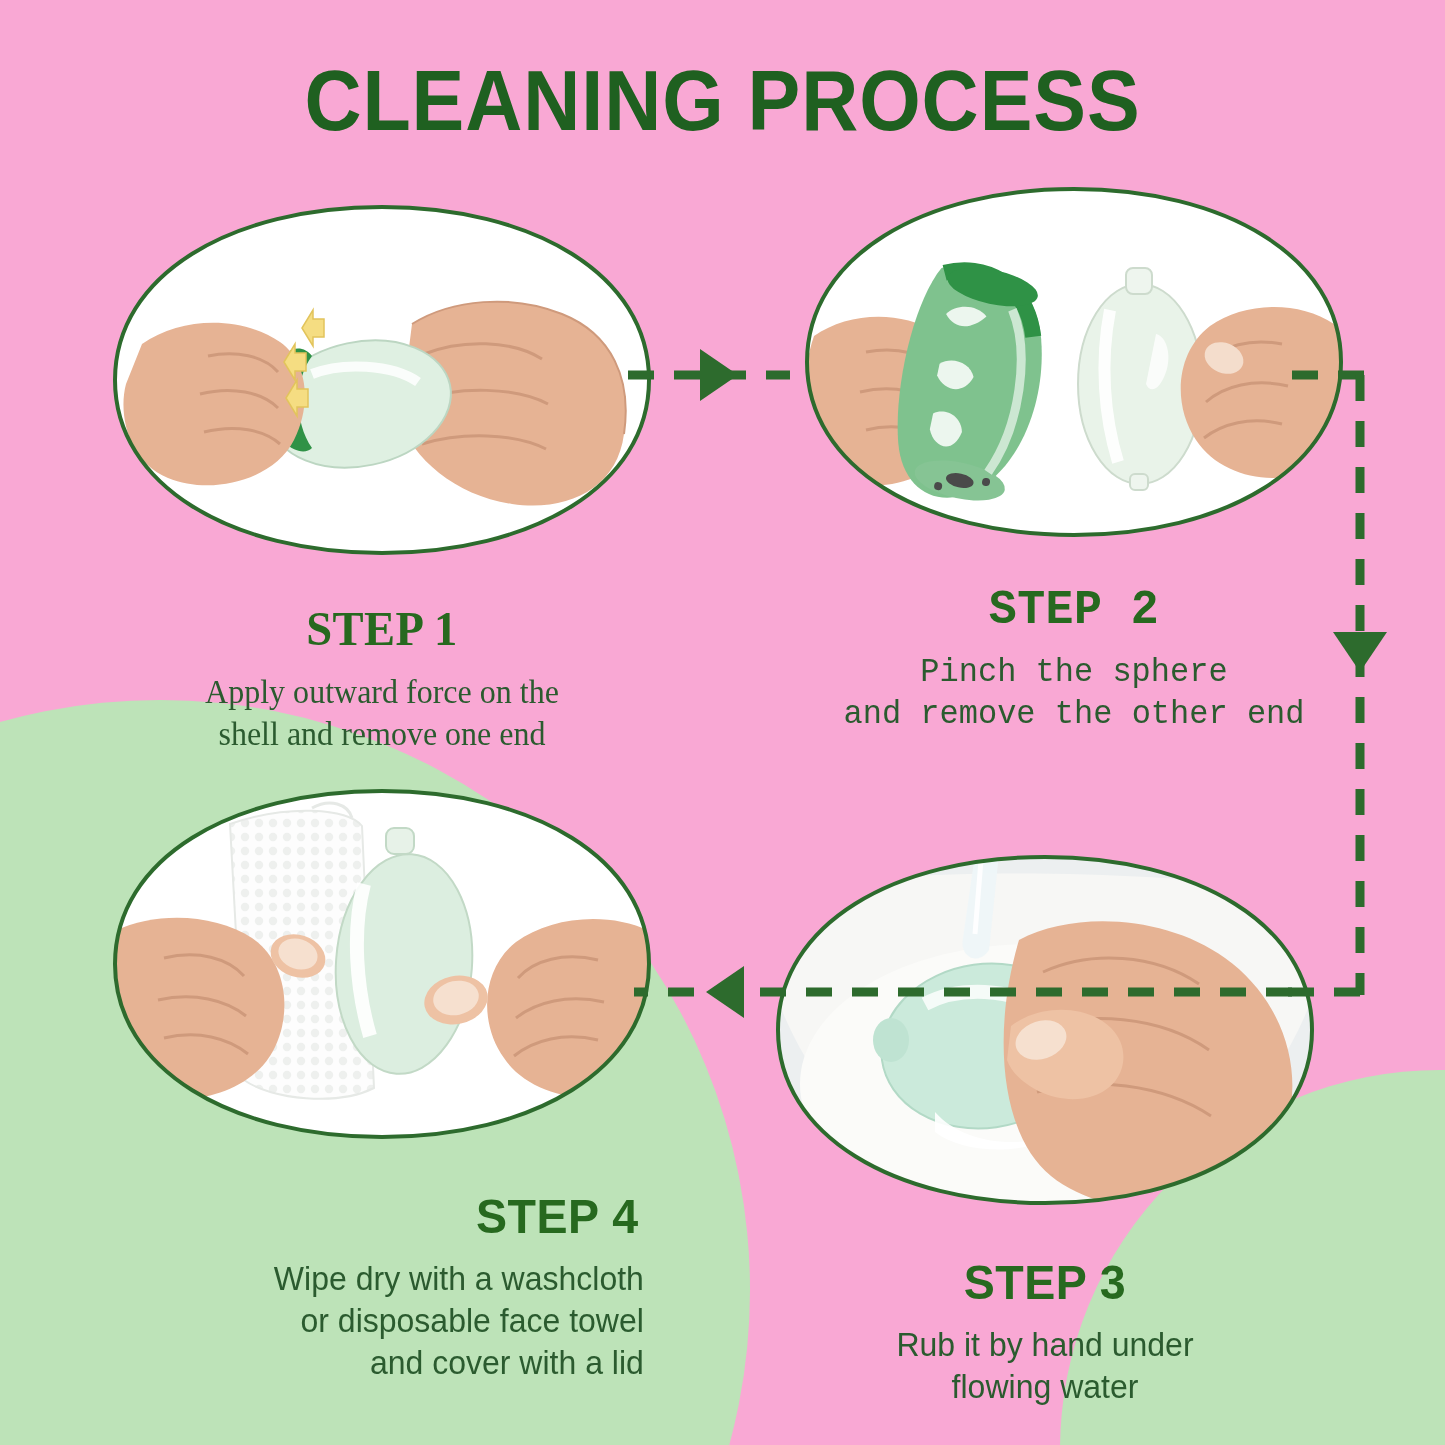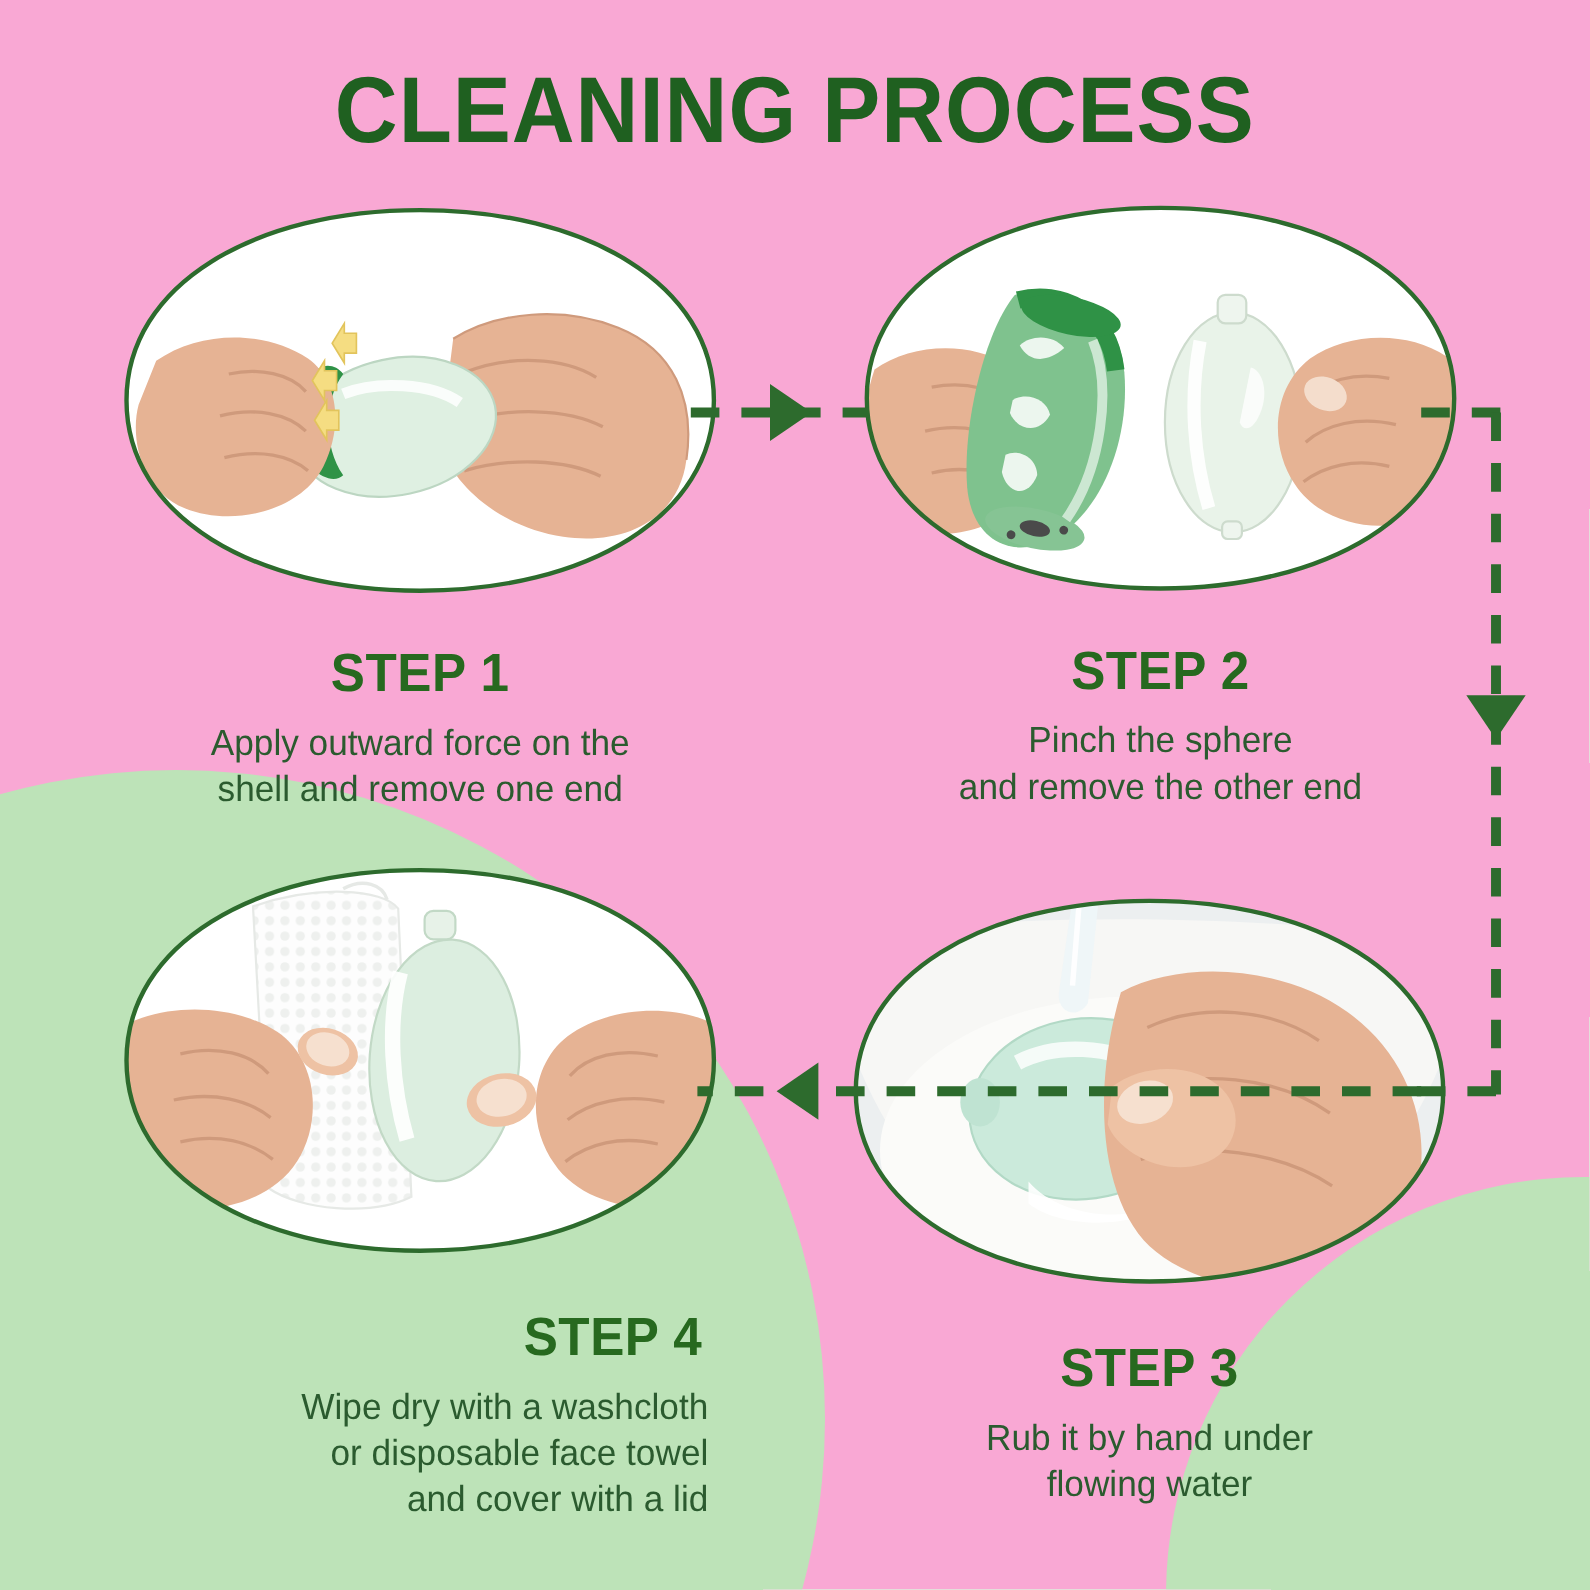"STEP 1" #step-1 { font-family: none -> Liberation Serif, serif; top: 188px -> 204px }
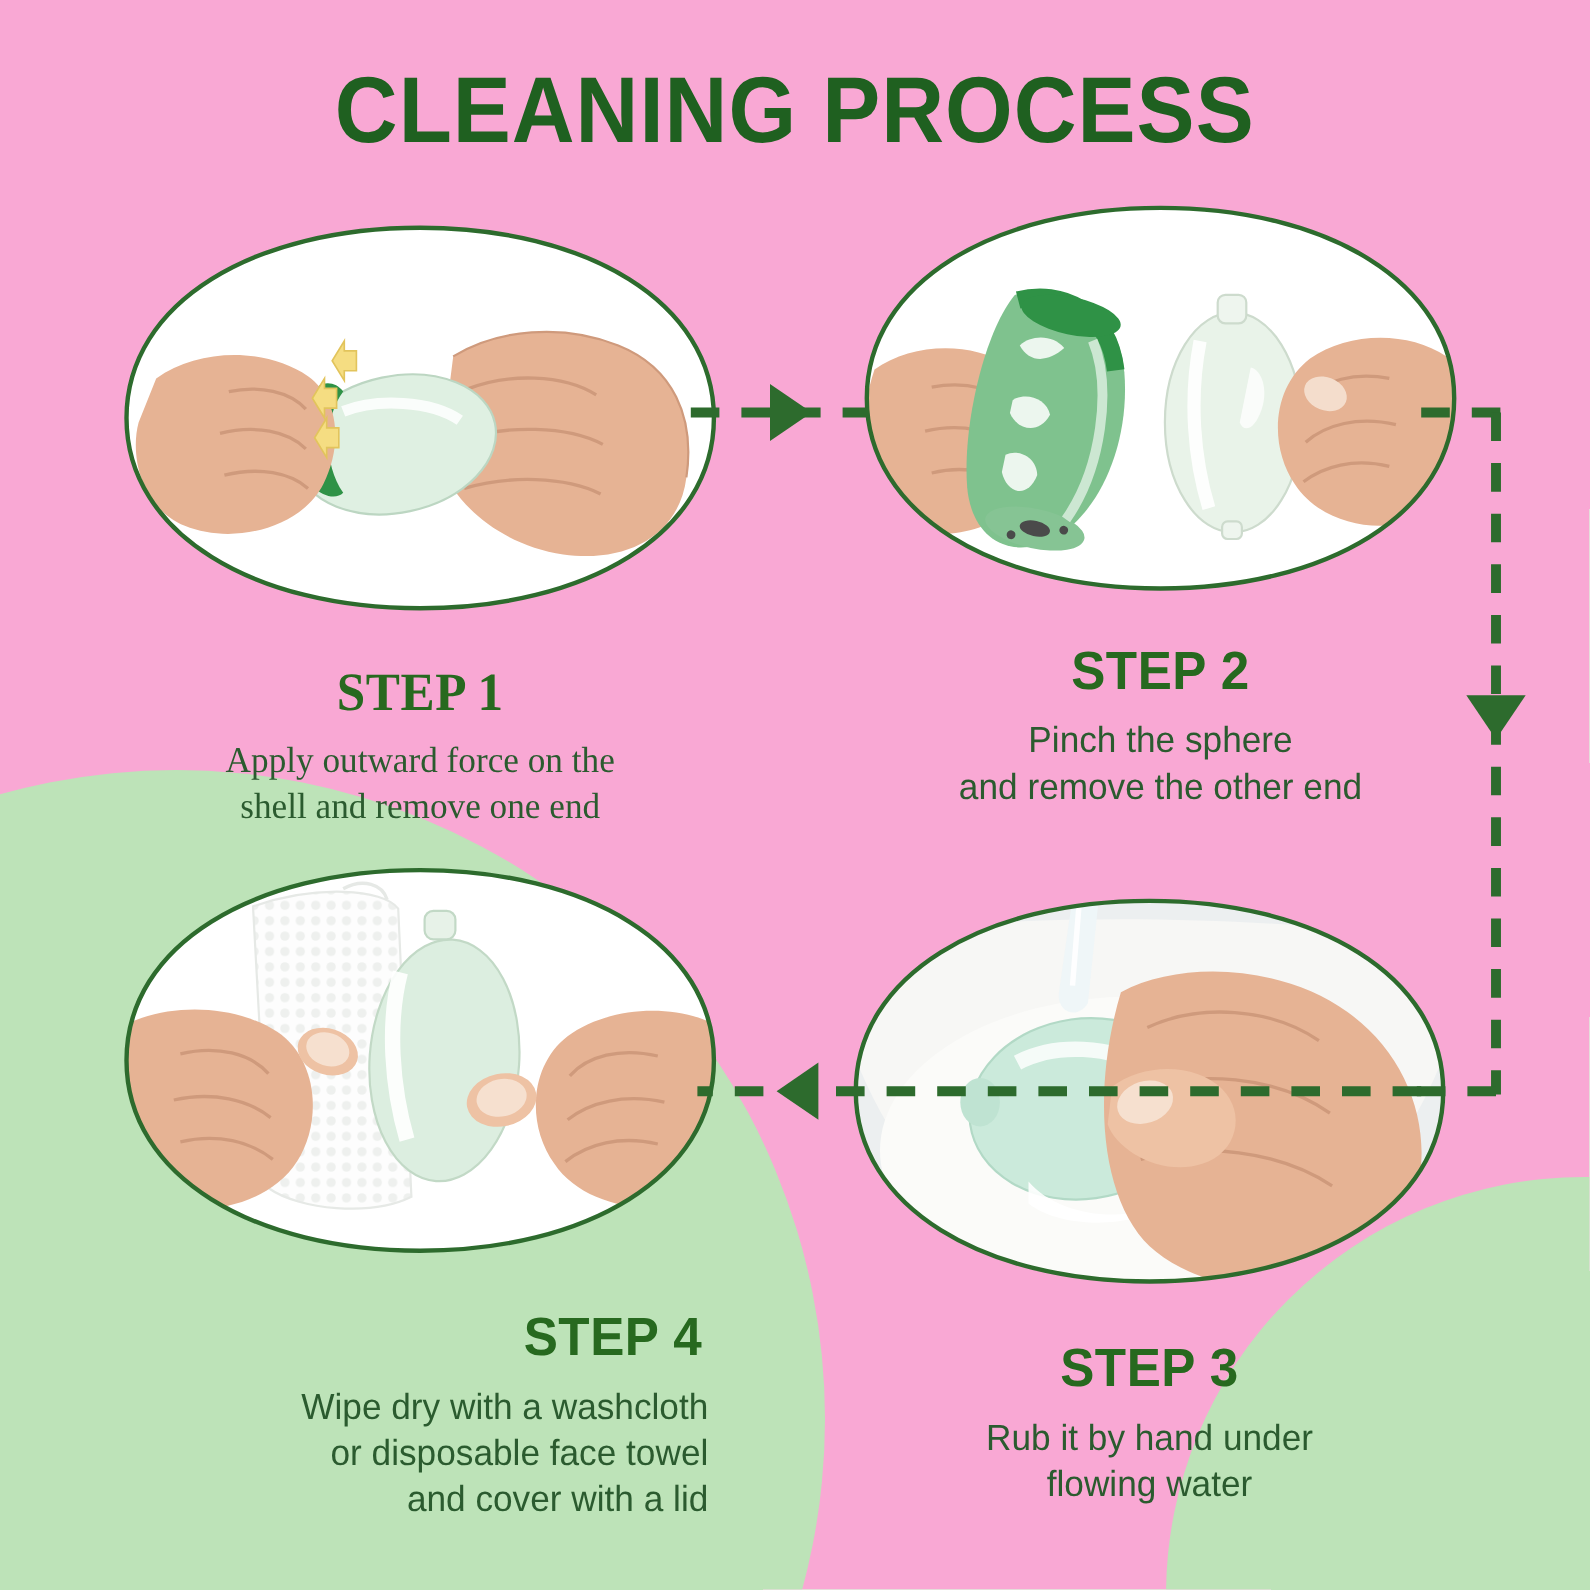"STEP 2" #step-2 { font-family: none -> Liberation Mono, monospace; left: 785px -> 804px }
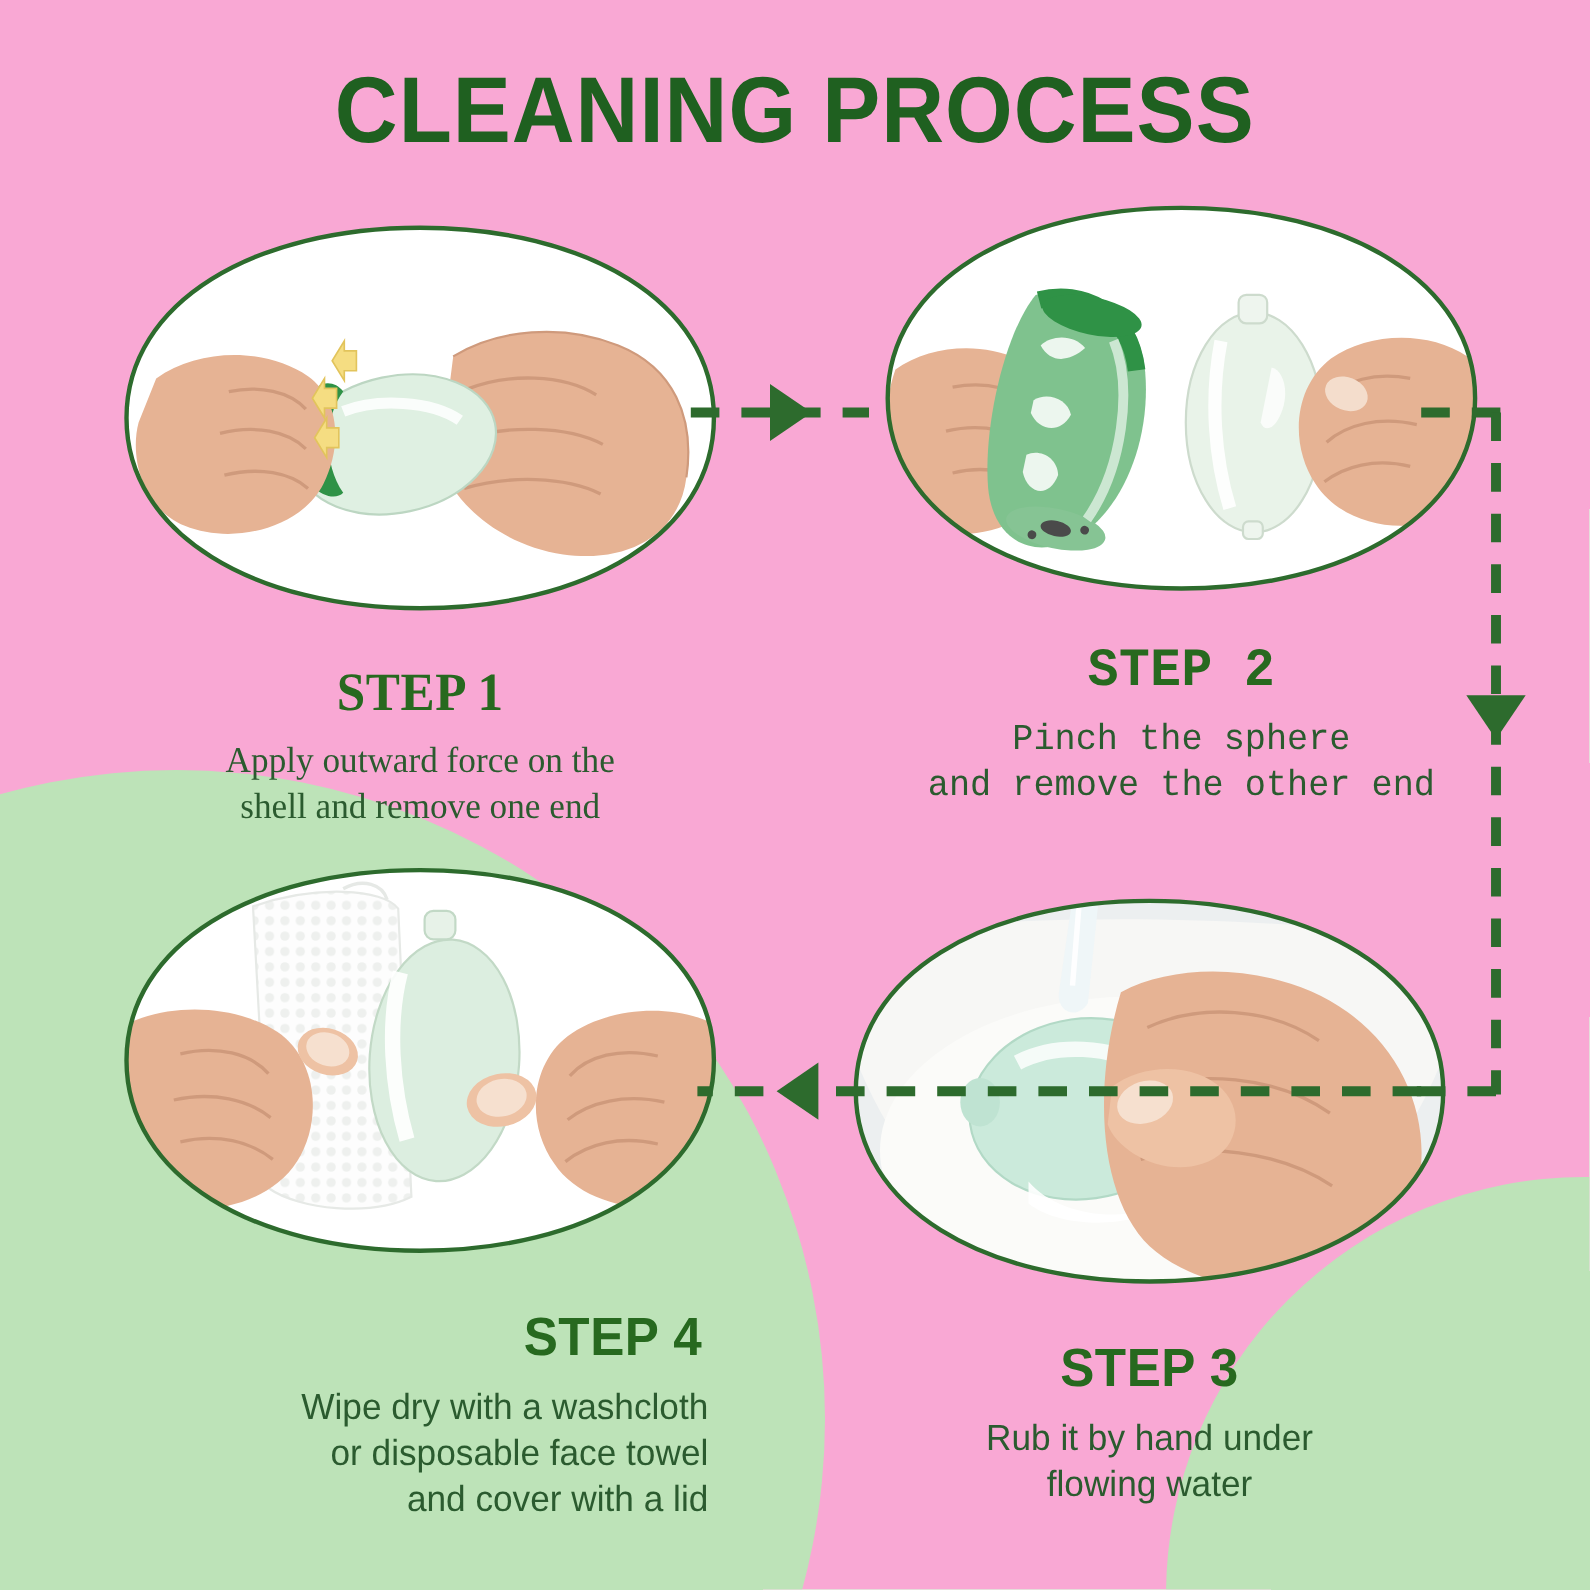"STEP 3" #step-3 { top: 816px -> 854px }
